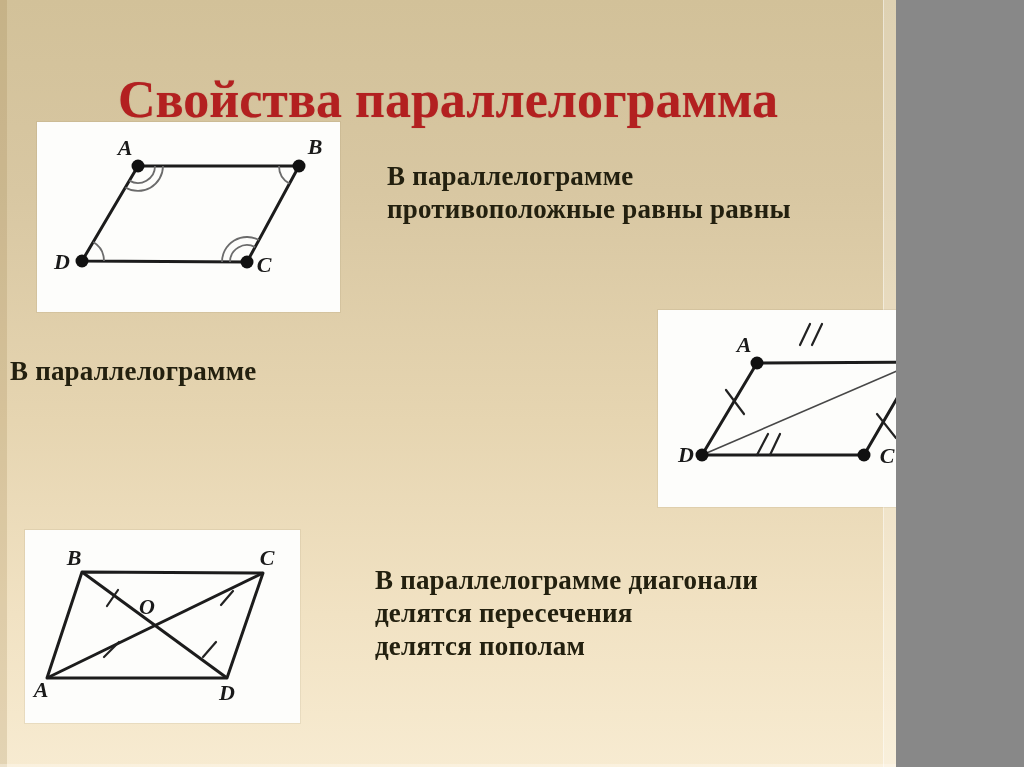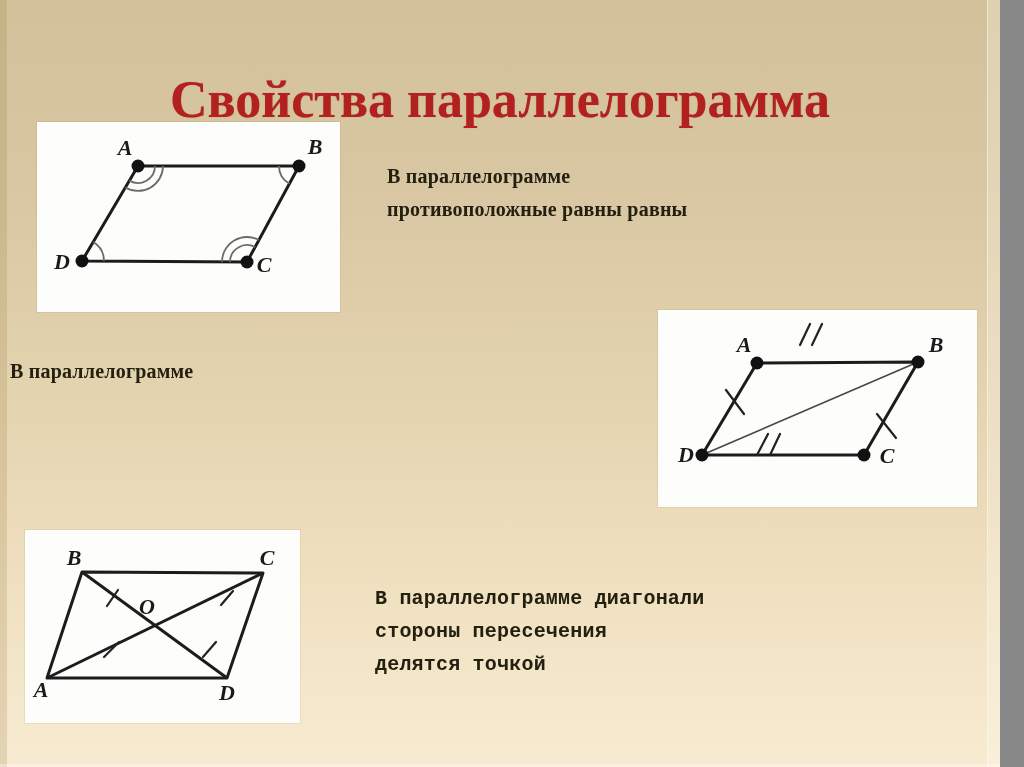"Свойства параллелограмма" .slide { width: 1000px -> 896px }
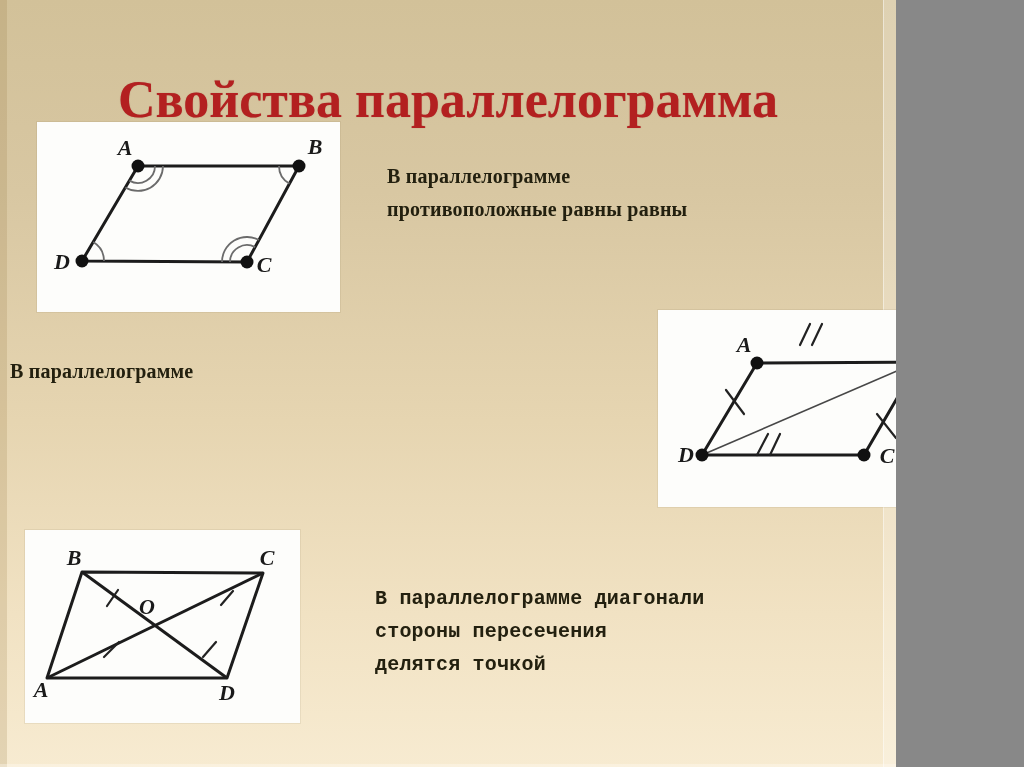"В параллелограмме" .prop { font-size: 20px -> 27px }
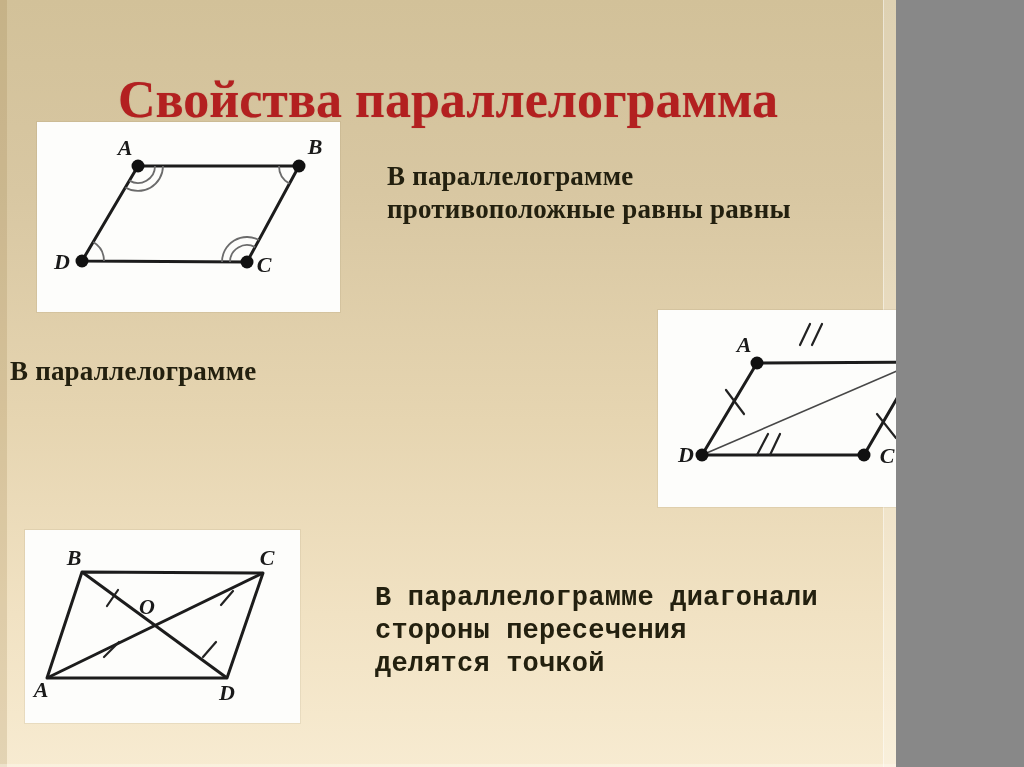"В параллелограмме диагонали" .prop-diagonals { font-family: Liberation Mono, monospace -> none; top: 582px -> 564px }
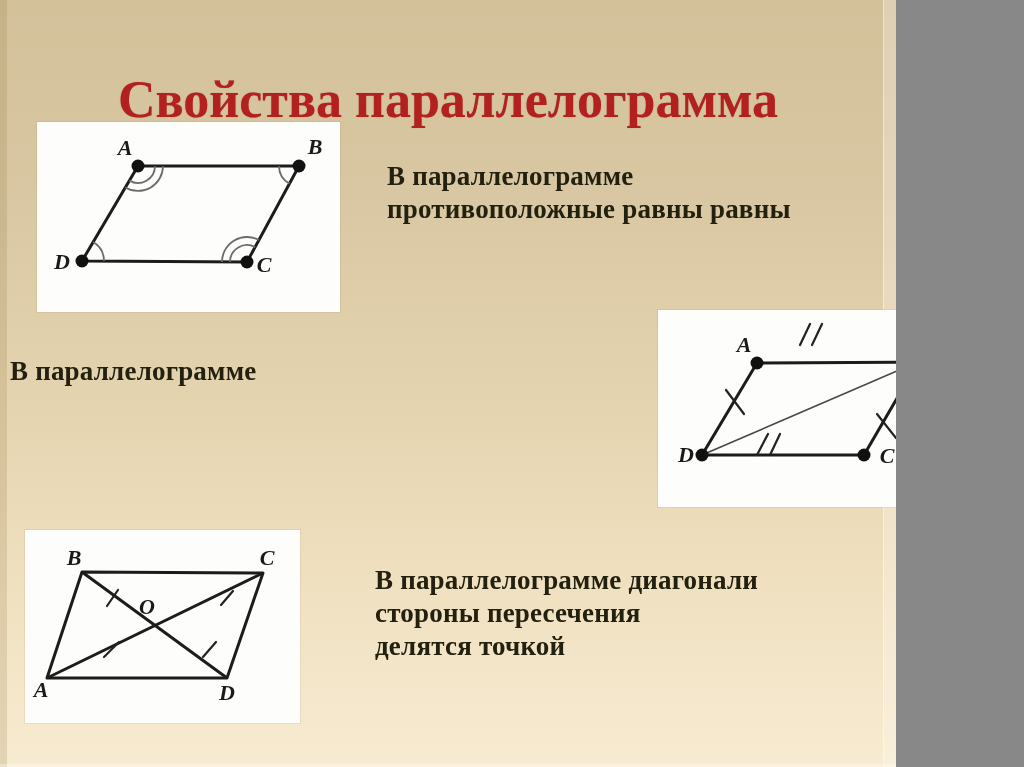"стороны пересечения" div.line { text: стороны -> делятся }
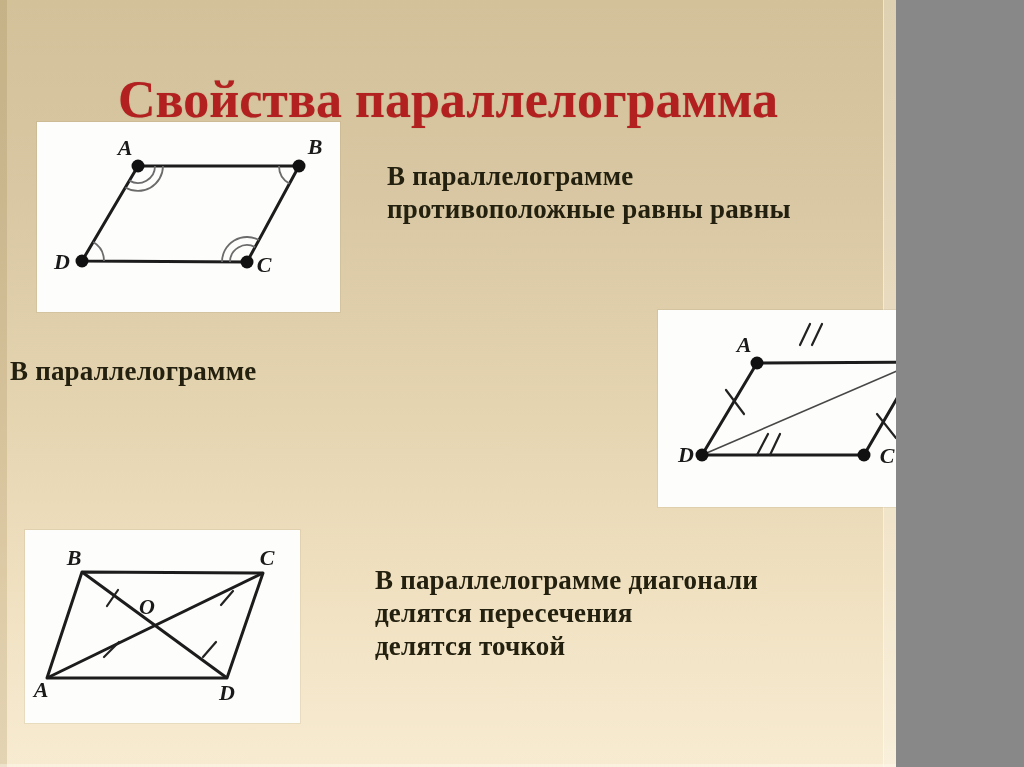"делятся точкой" div.line { text: точкой -> пополам }
